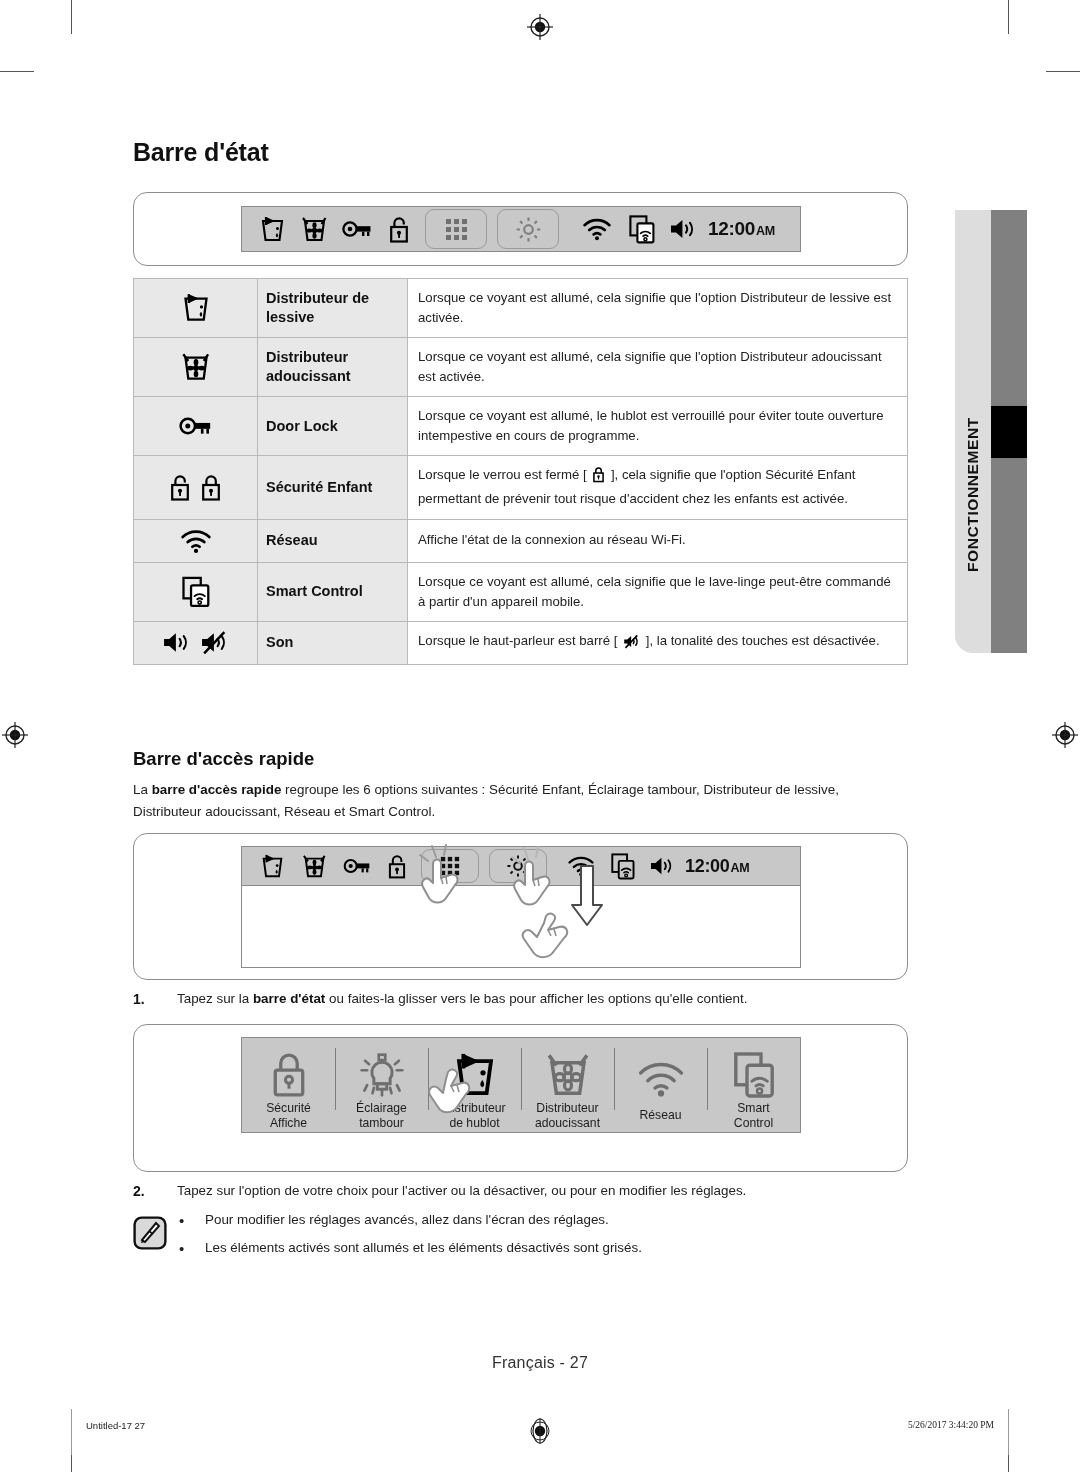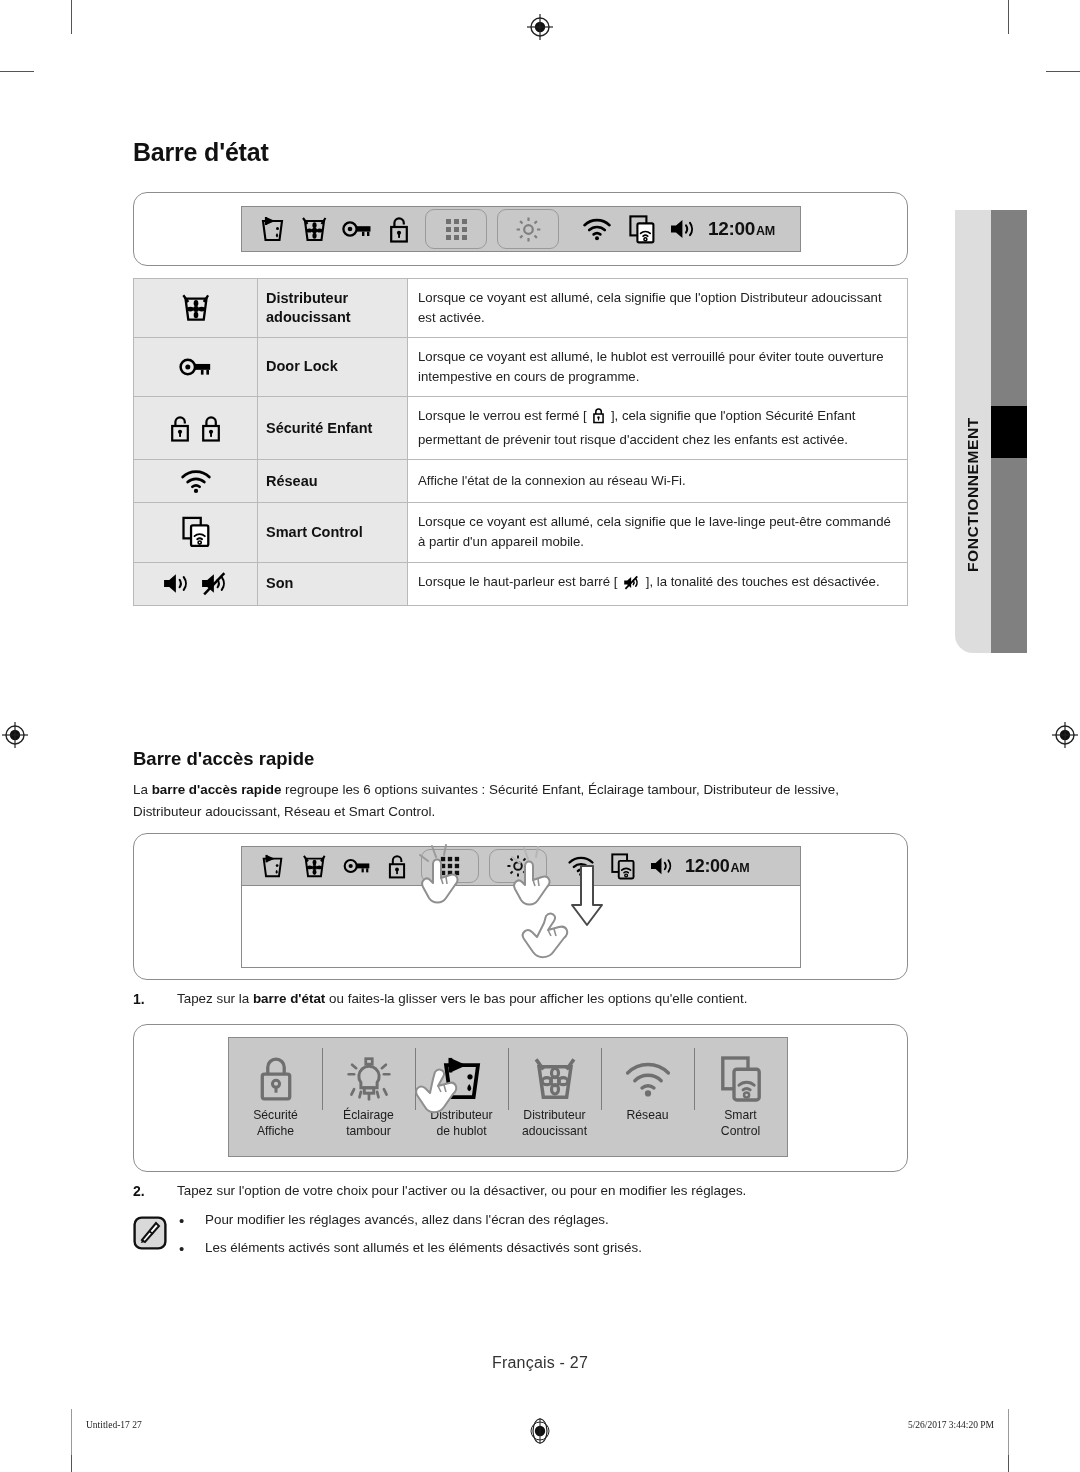"Distributeur de lessive" tr { html: none -> <tr> <td> <div> <svg> <path></path> <path></path> <path></path> <circle></circle> <path></path> </svg> </div> </td> <td>Distributeur de lessive</td> <td>Lorsque ce voyant est allumé, cela signifie que l'option Distributeur de lessive est activée.</td> </tr> }
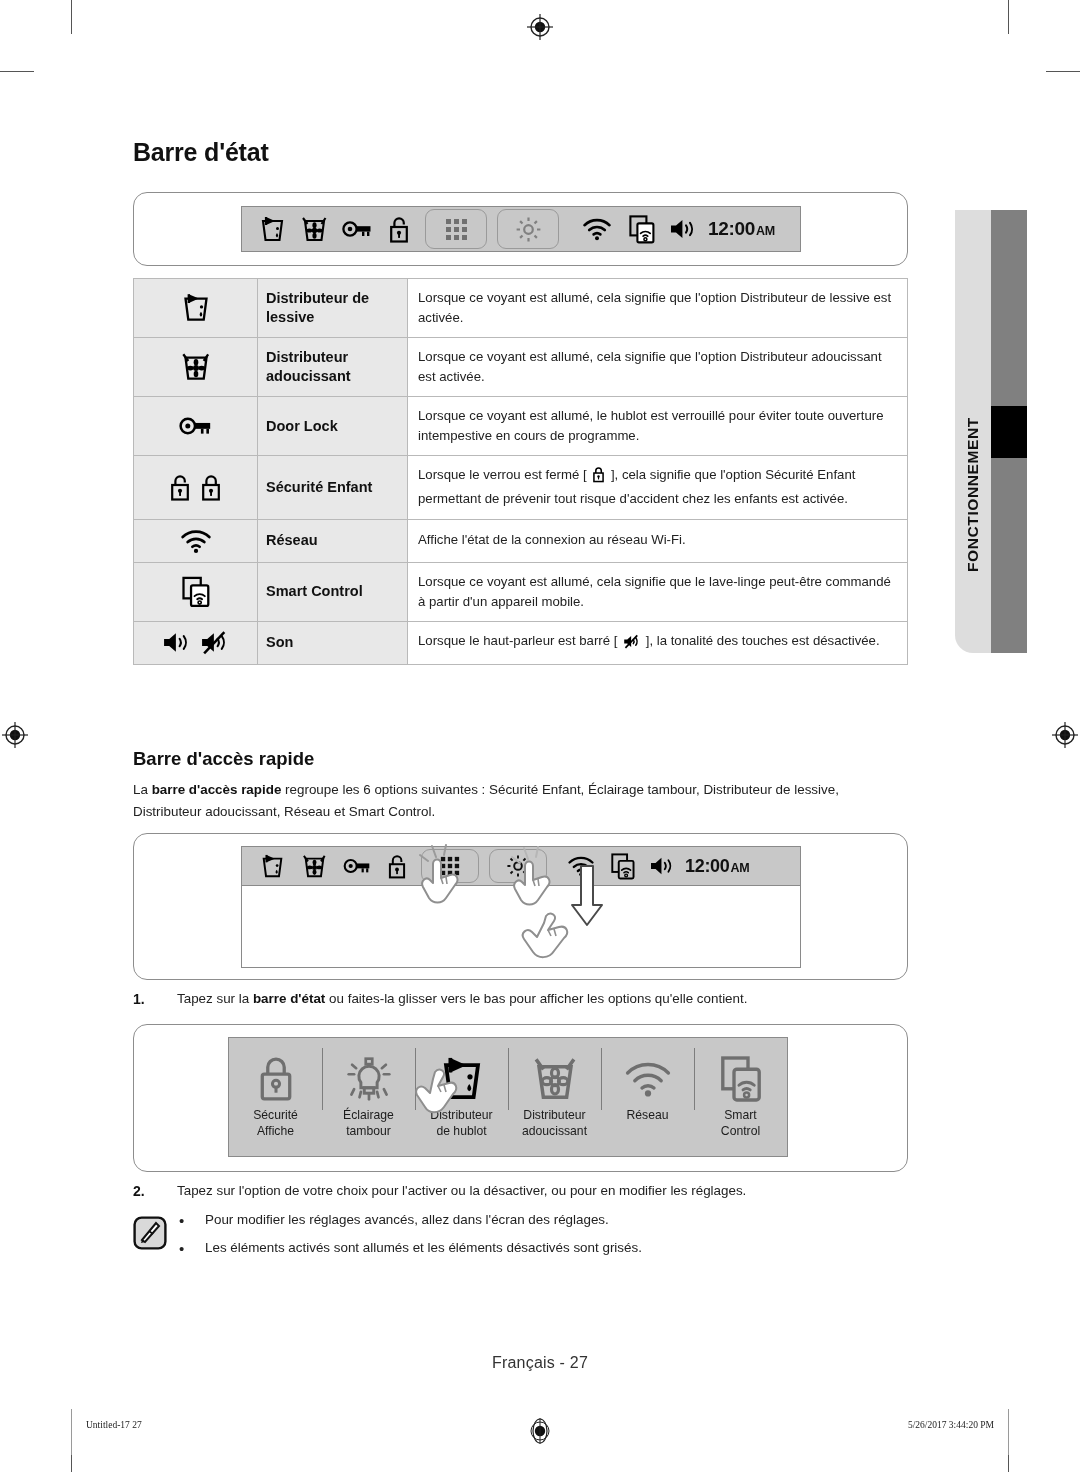"Sécurité" #options-panel { height: 120px -> 96px; left: 94px -> 107px }
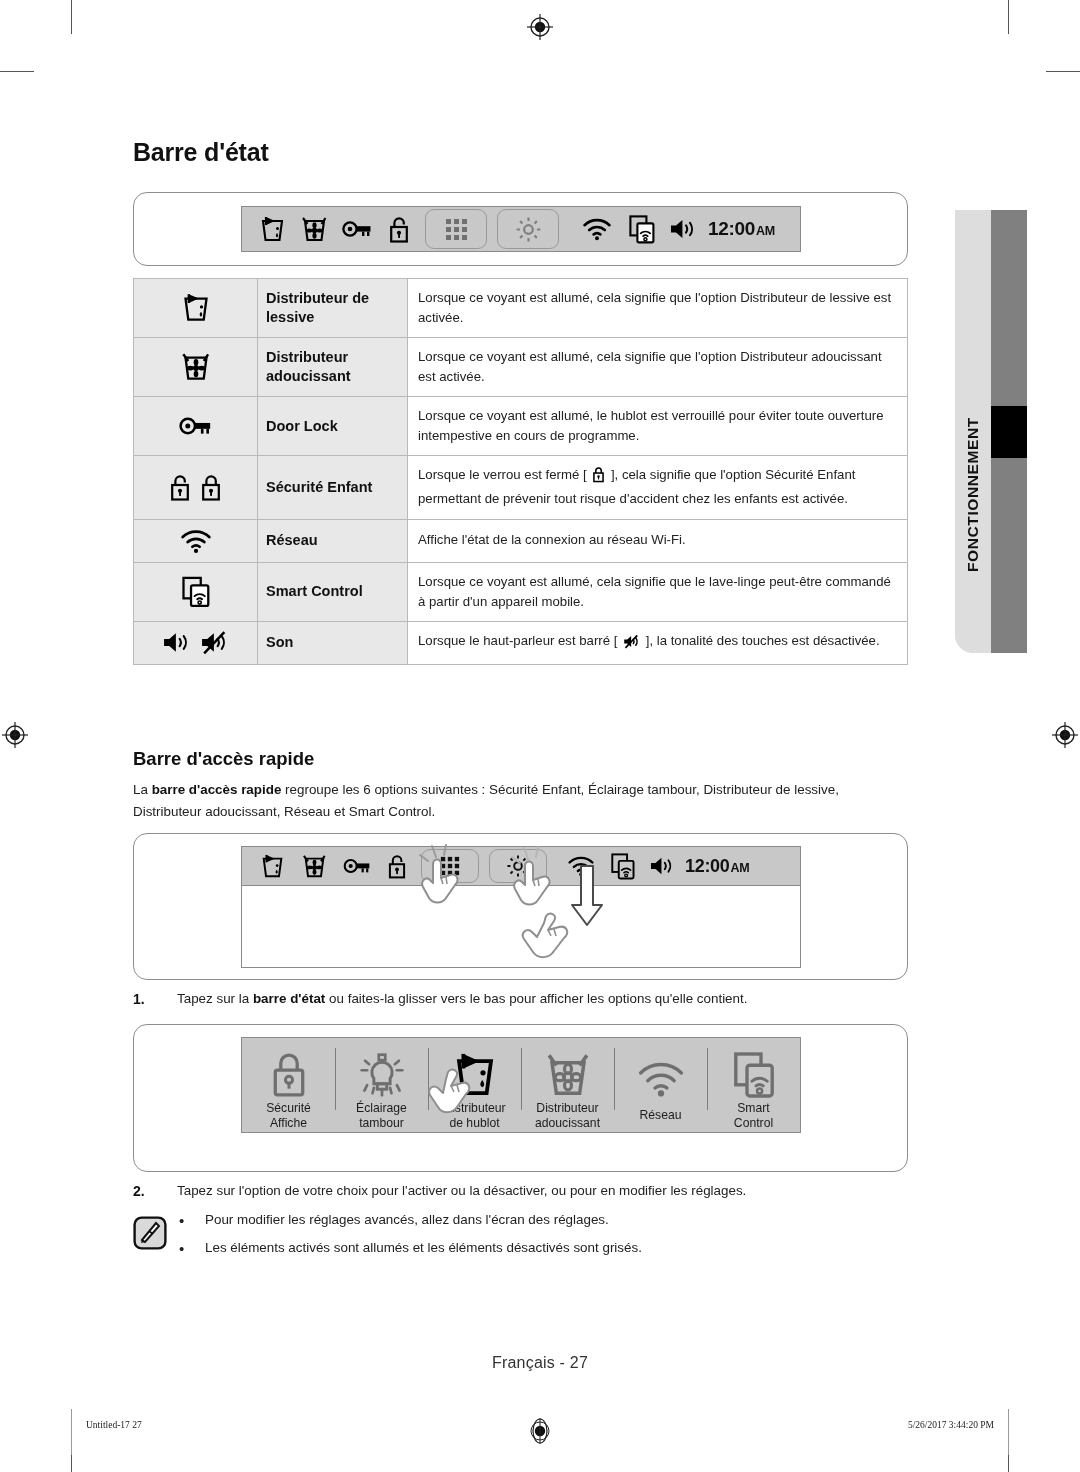"Untitled-17 27" #print-footer-left { font-family: Liberation Serif, serif -> Liberation Sans, sans-serif }
